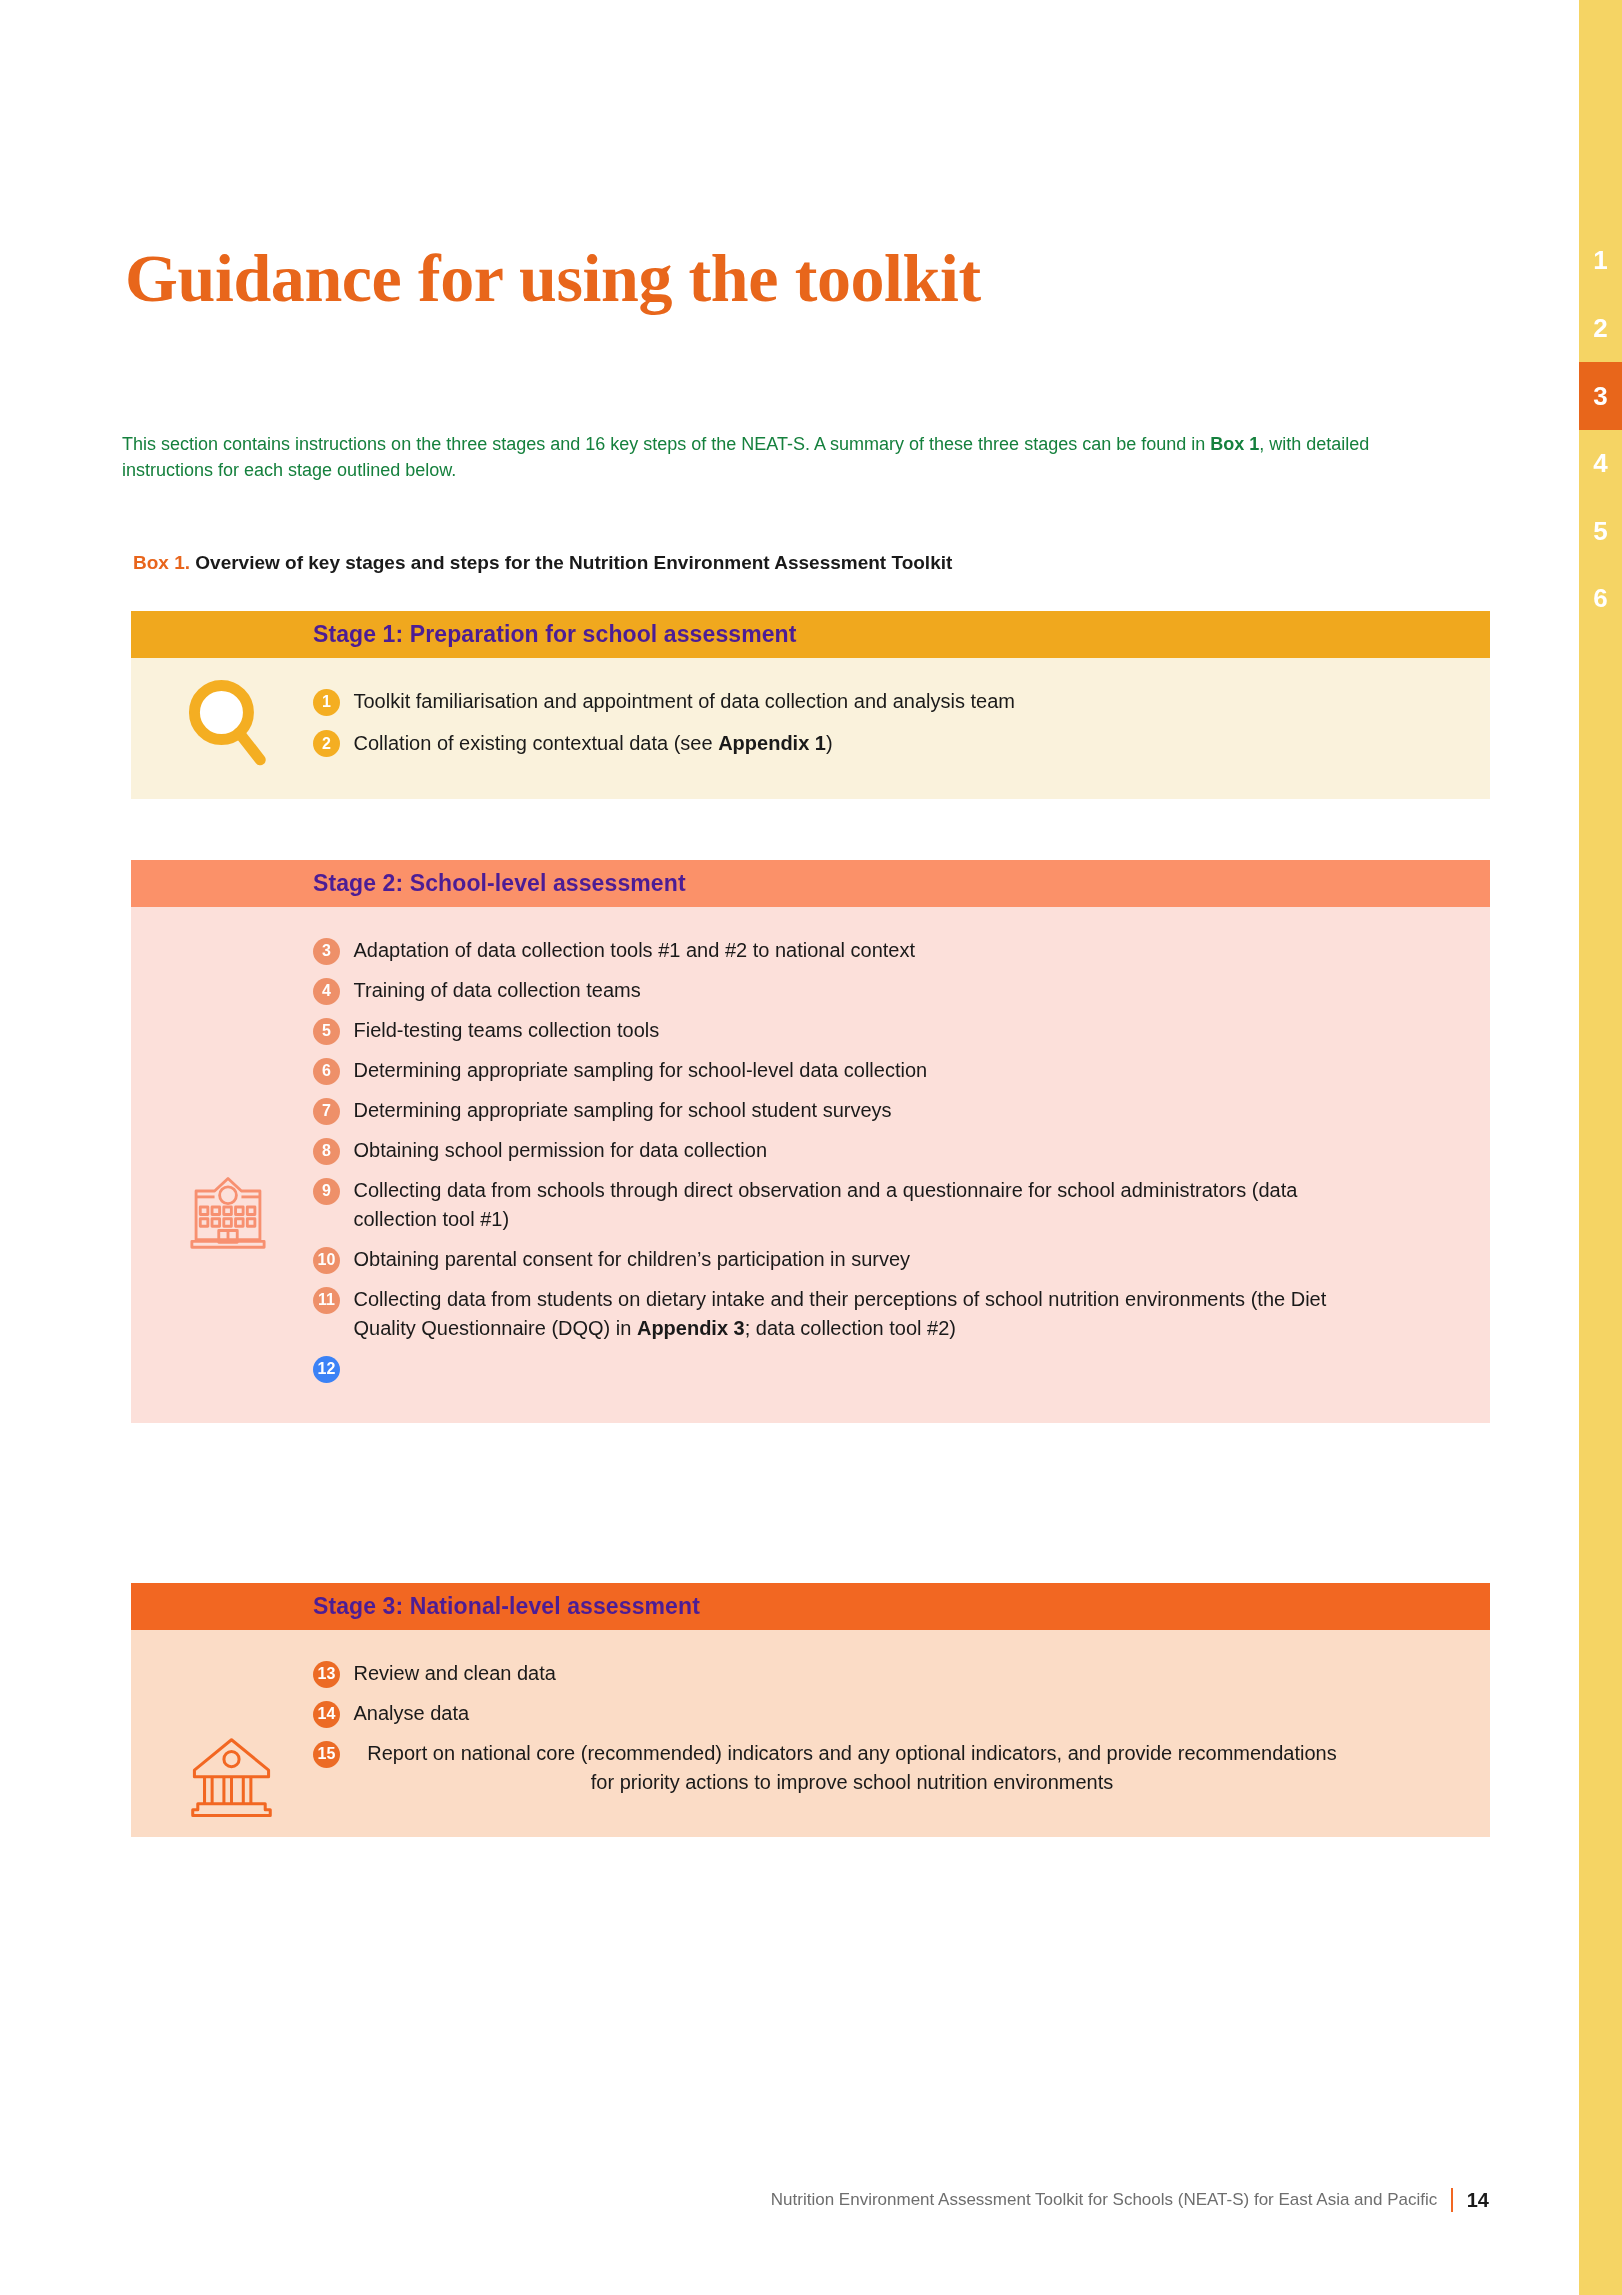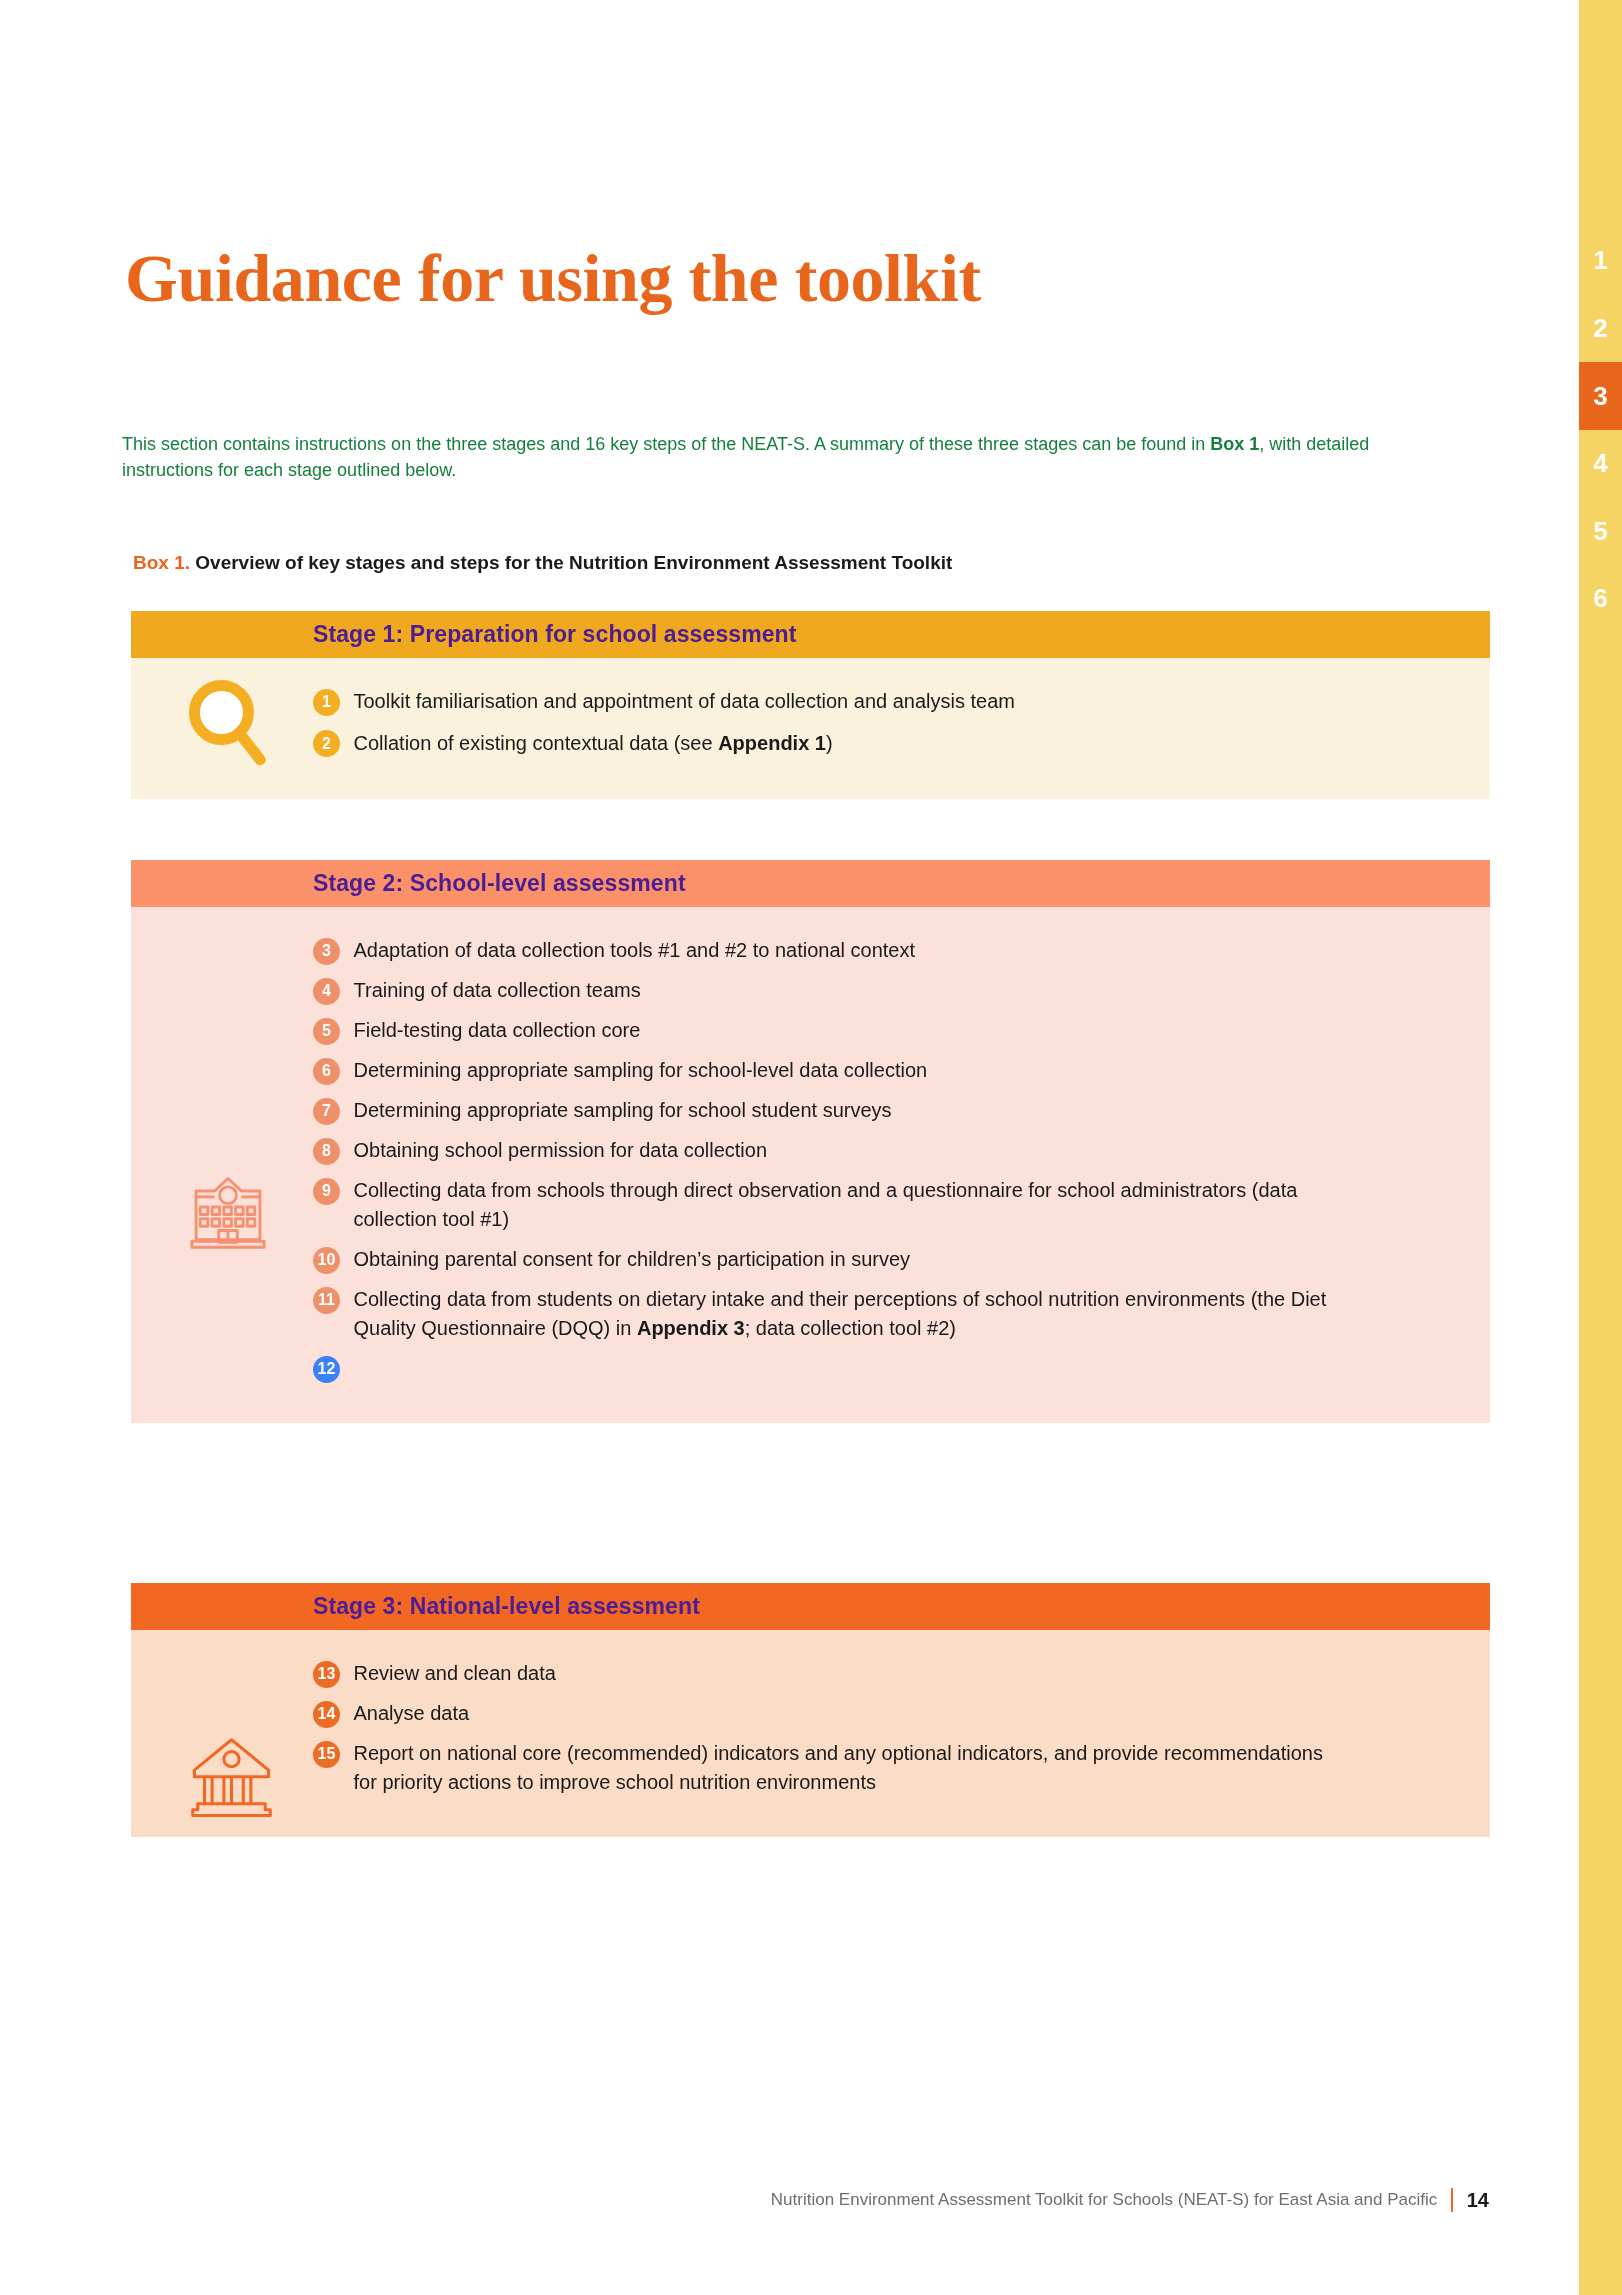"Field-testing data collection core" div.step-text { text: data collection core -> teams collection tools }
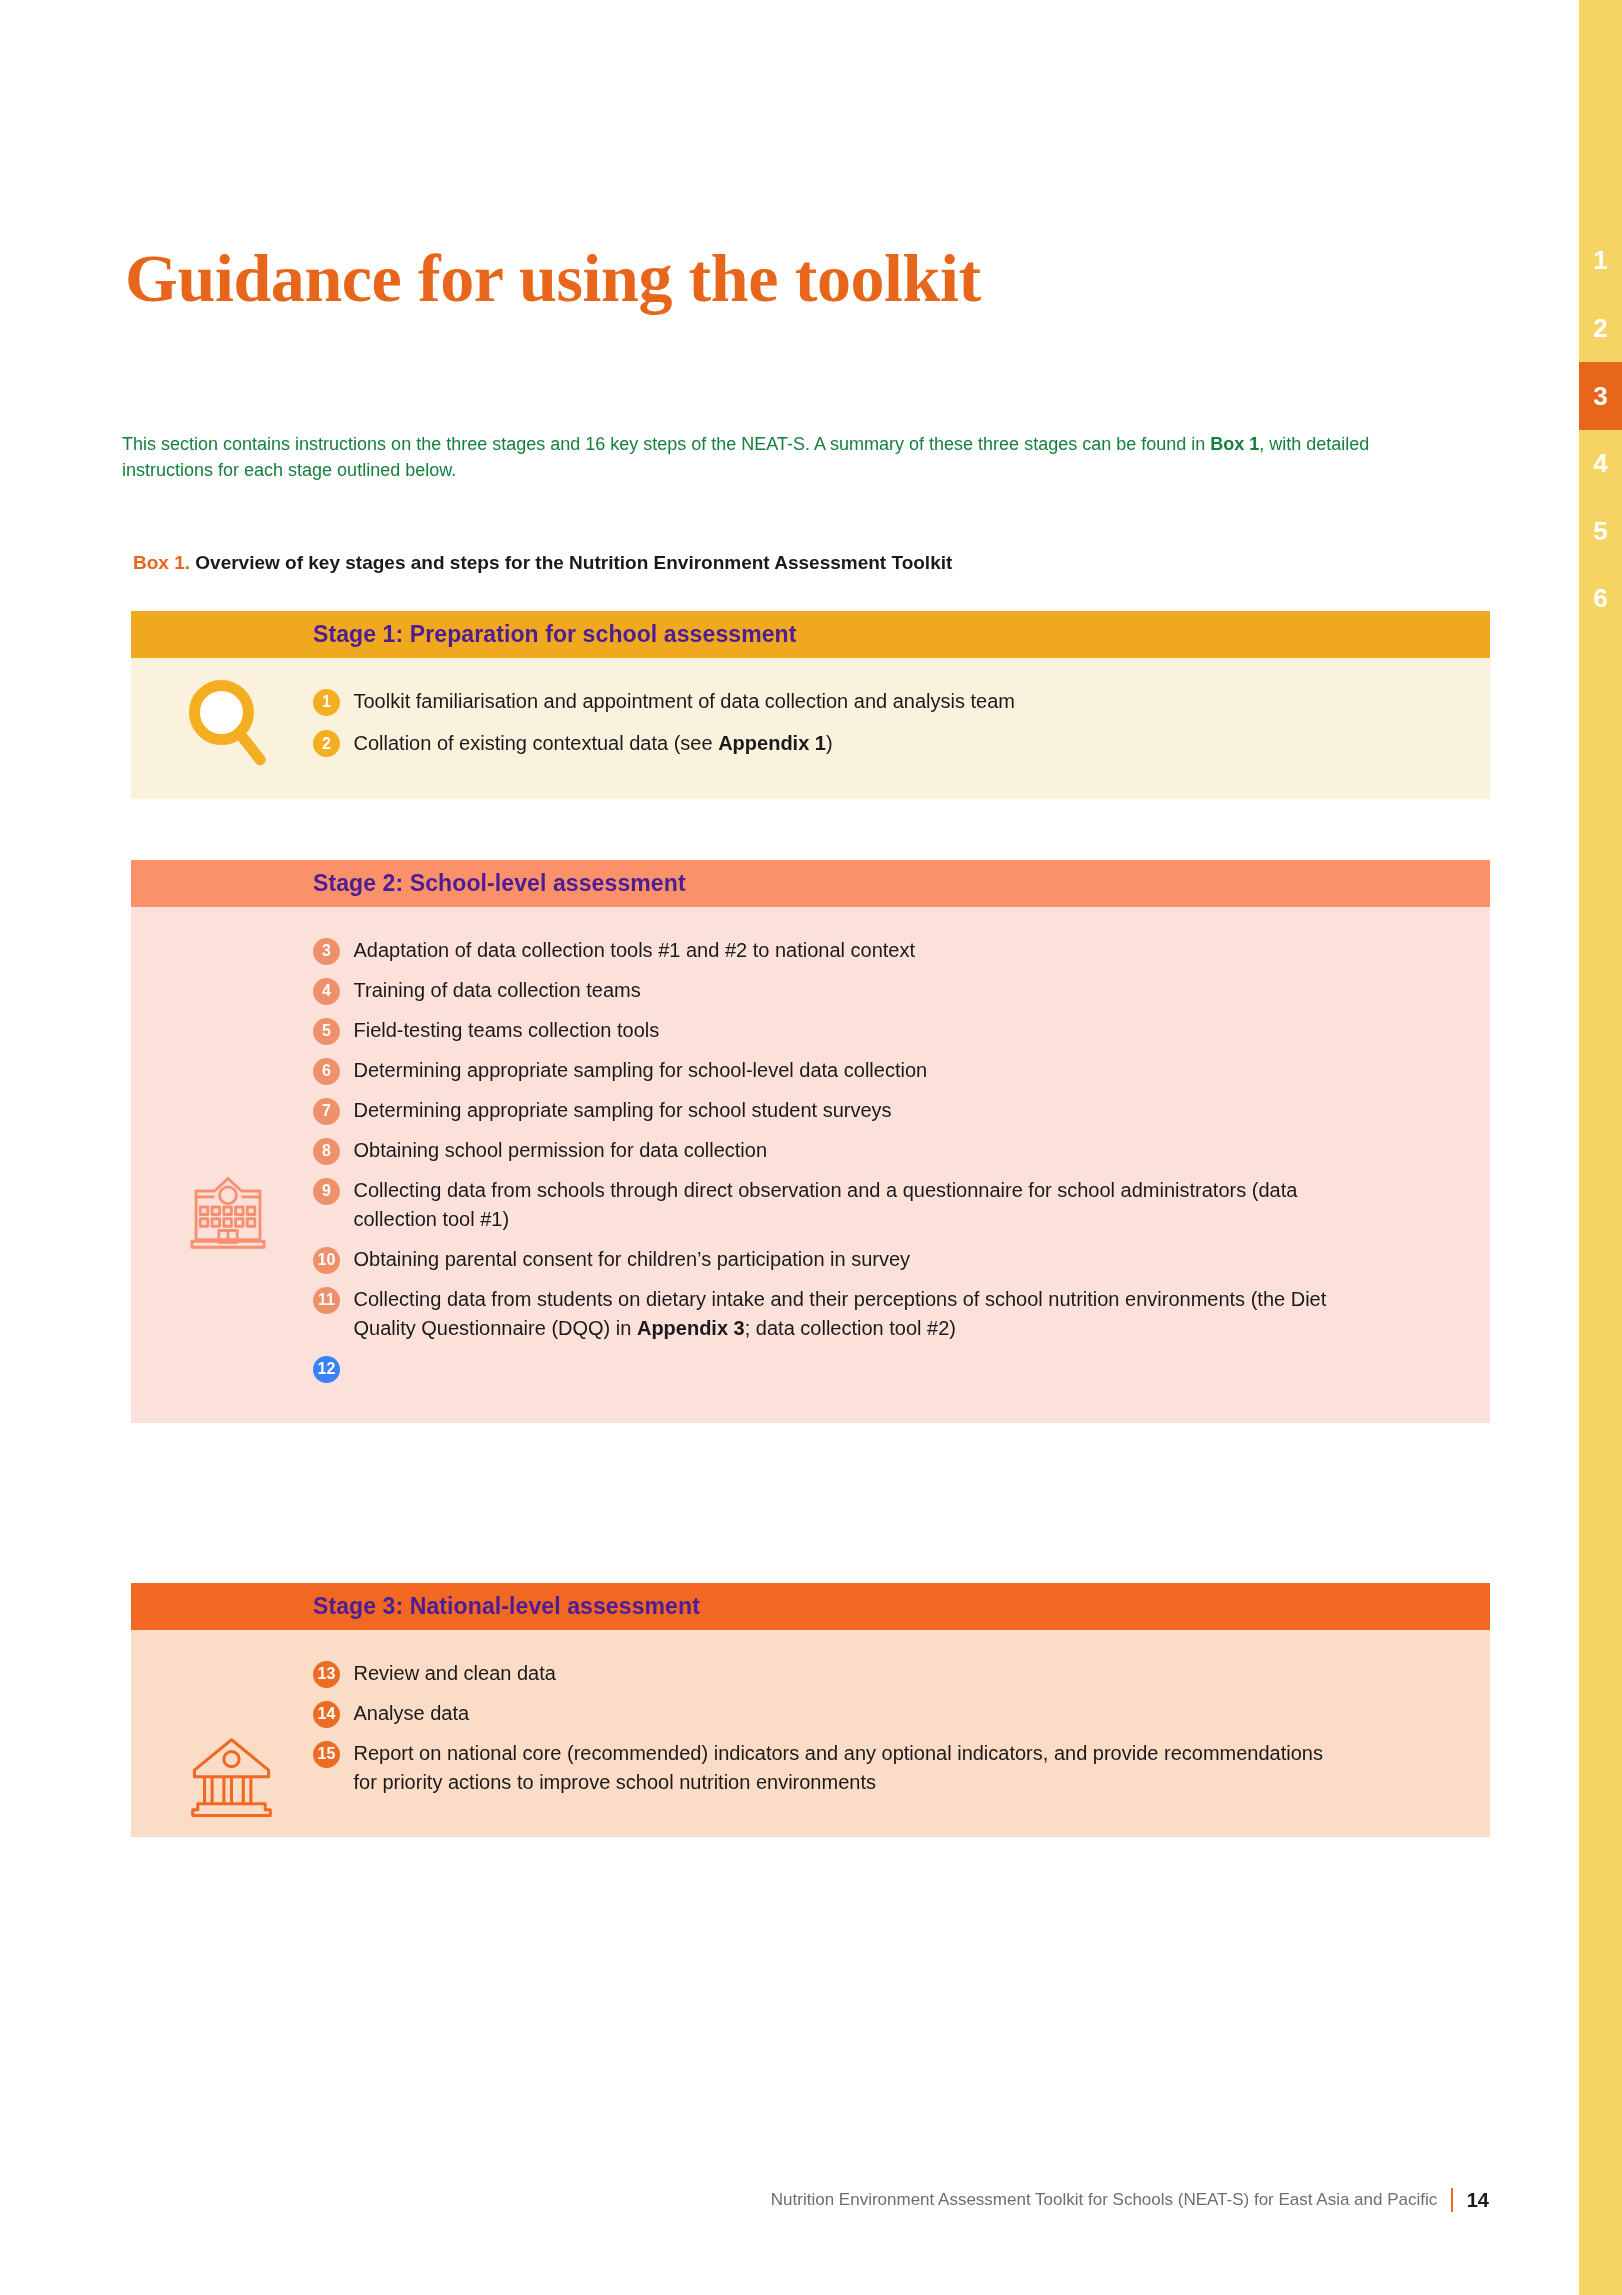"13" .stage3 .stage-body { text-align: none -> center }
